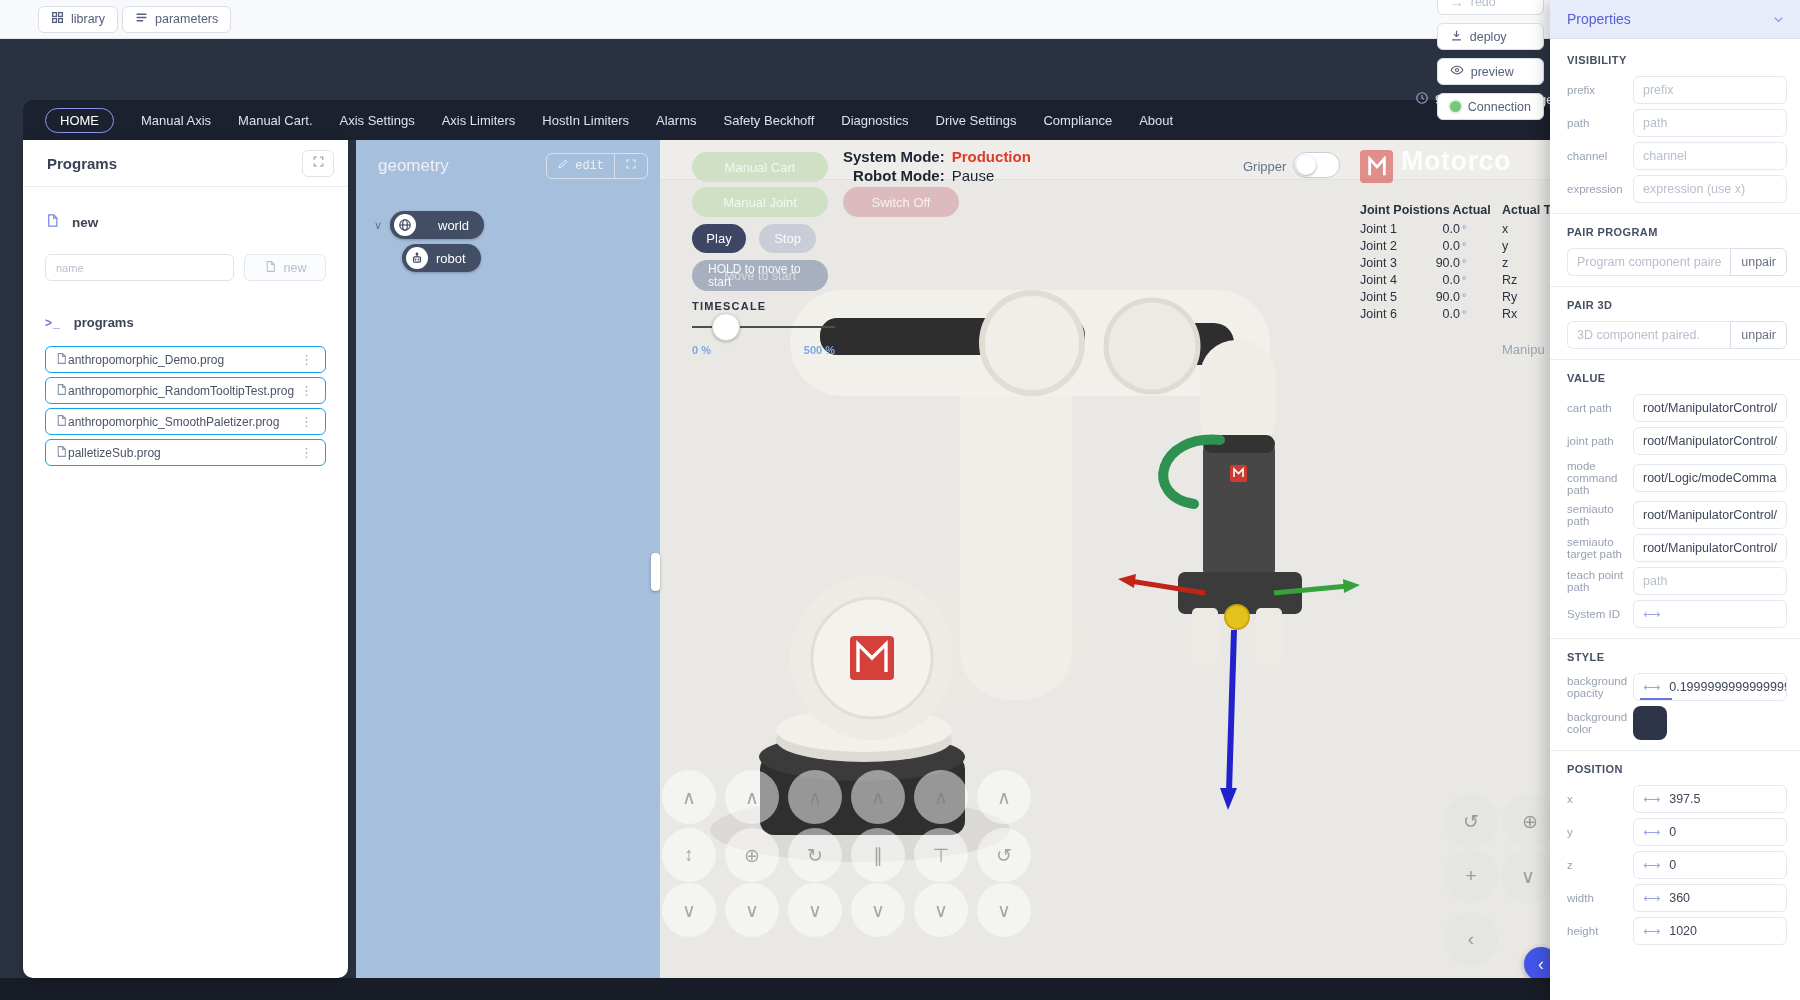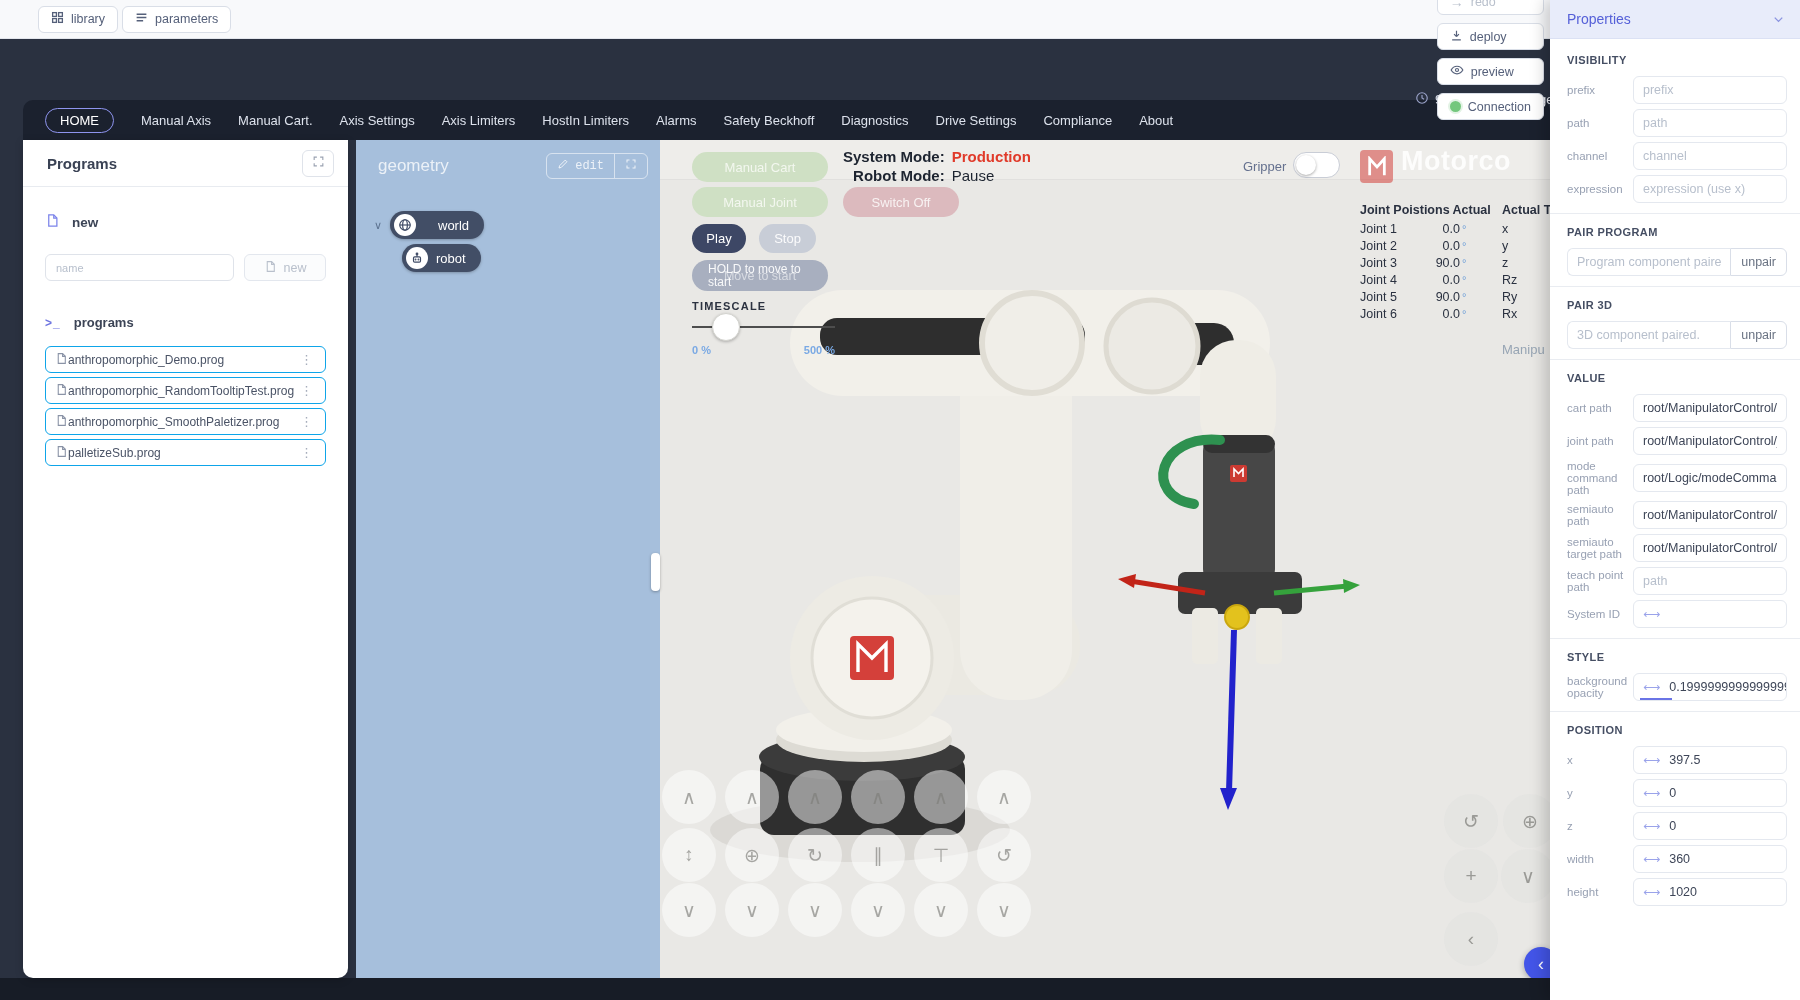"background color" div.prow { html: none -> <div> <span>background color</span> <div></div> </div> }
